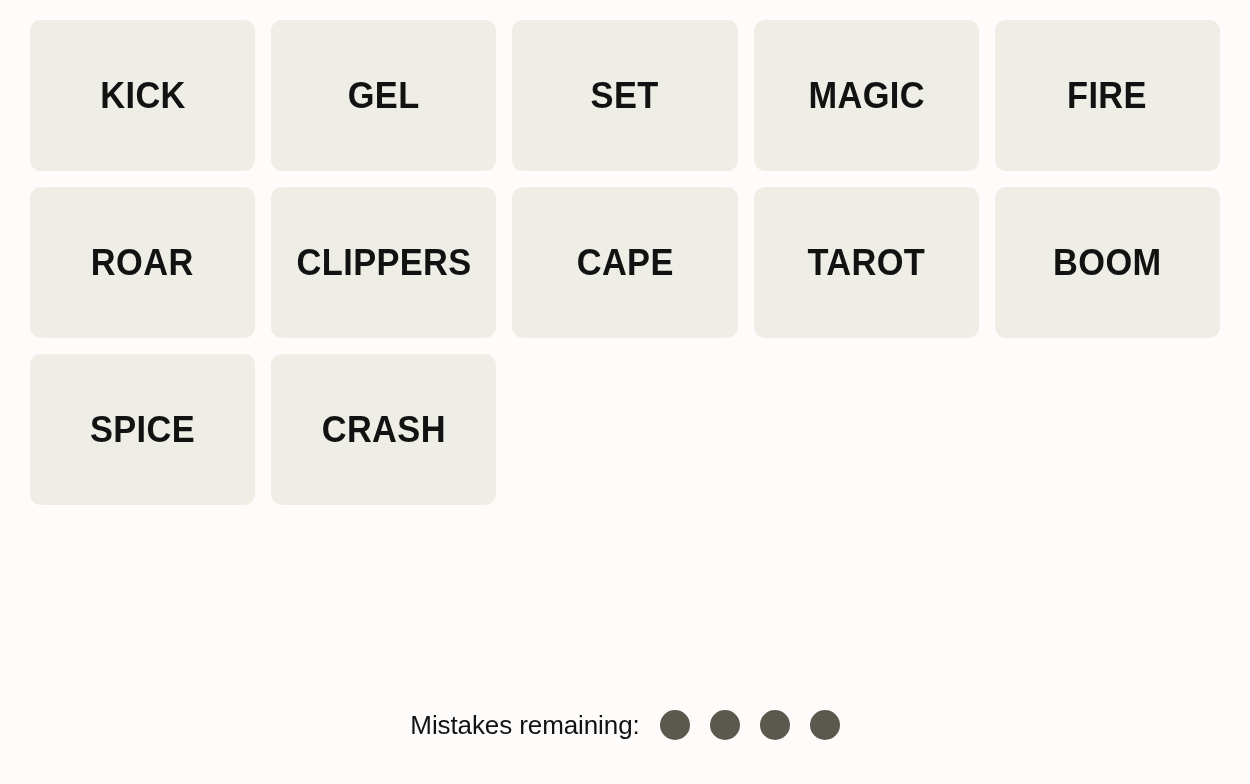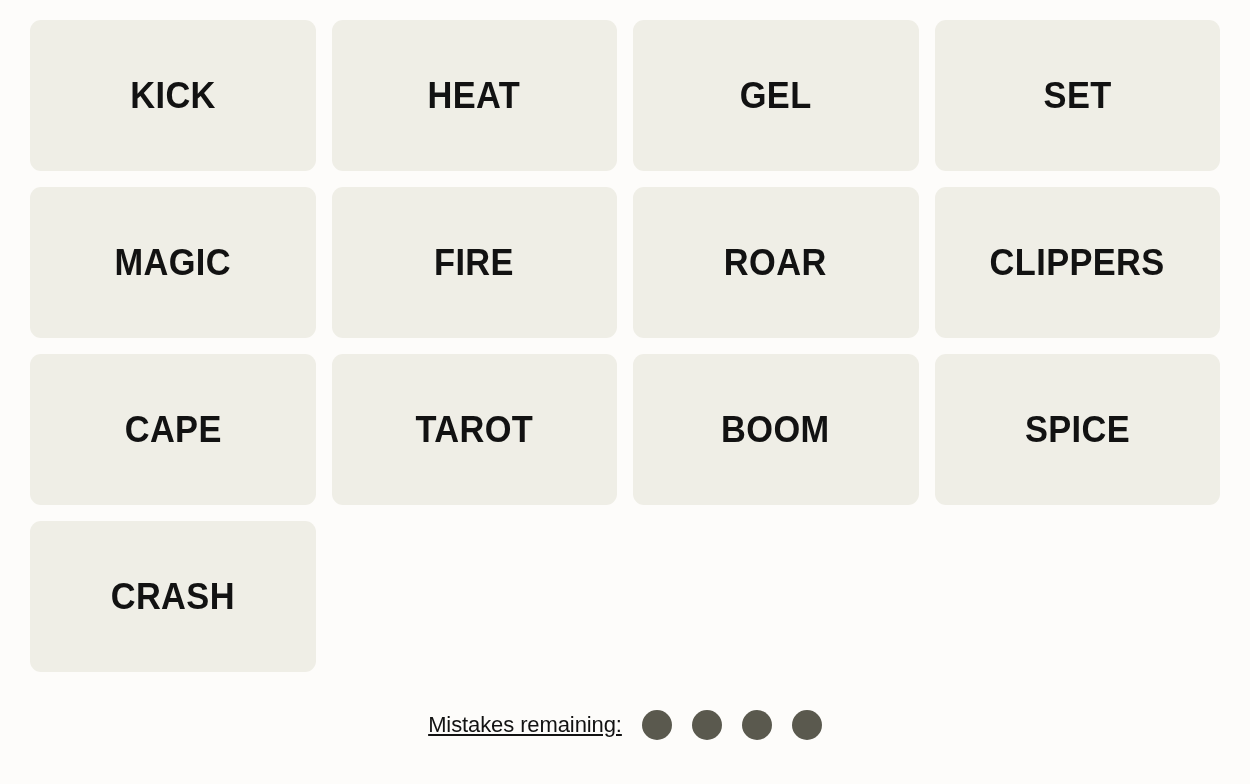"KICK" #game-board { grid-template-columns: repeat(4, 1fr) -> repeat(5, 1fr) }
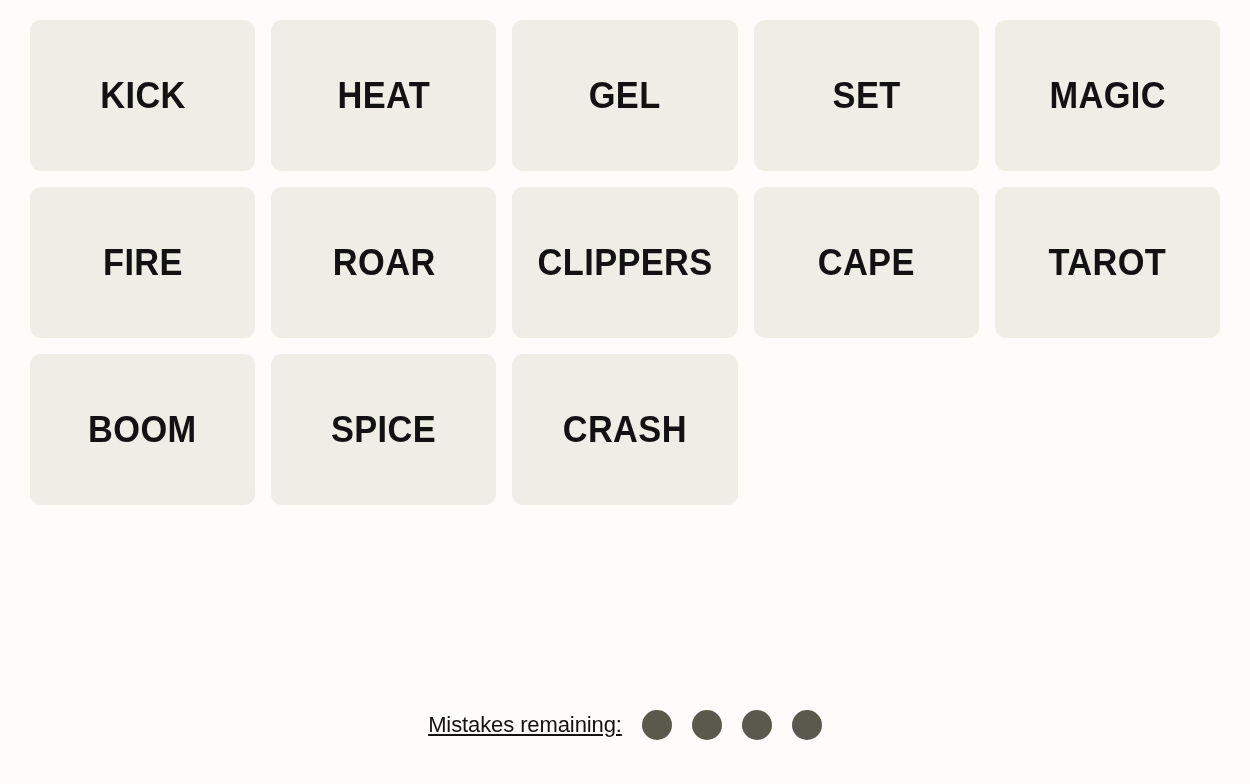"HEAT" div.tile { html: <div> <span>HEAT</span> </div> -> none }
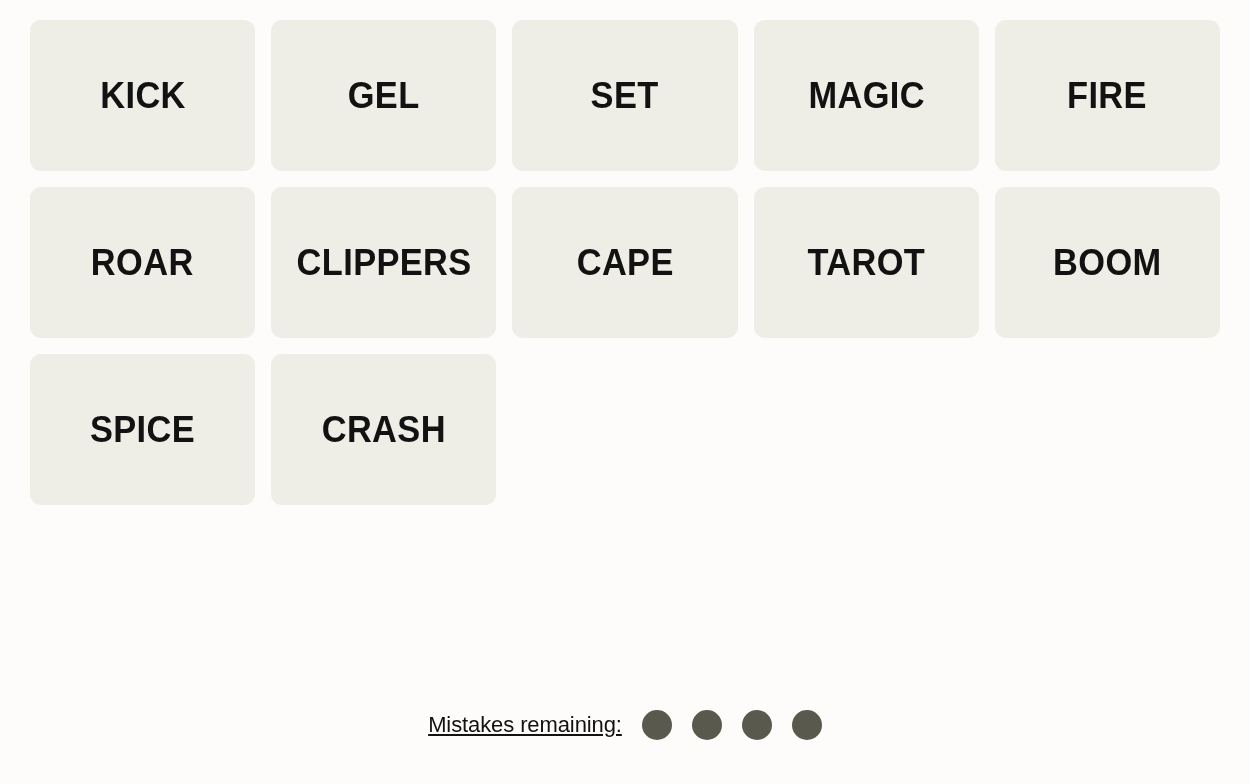"Mistakes remaining:" #mistakes-label { font-size: 22px -> 26px; text-decoration: underline -> none }
